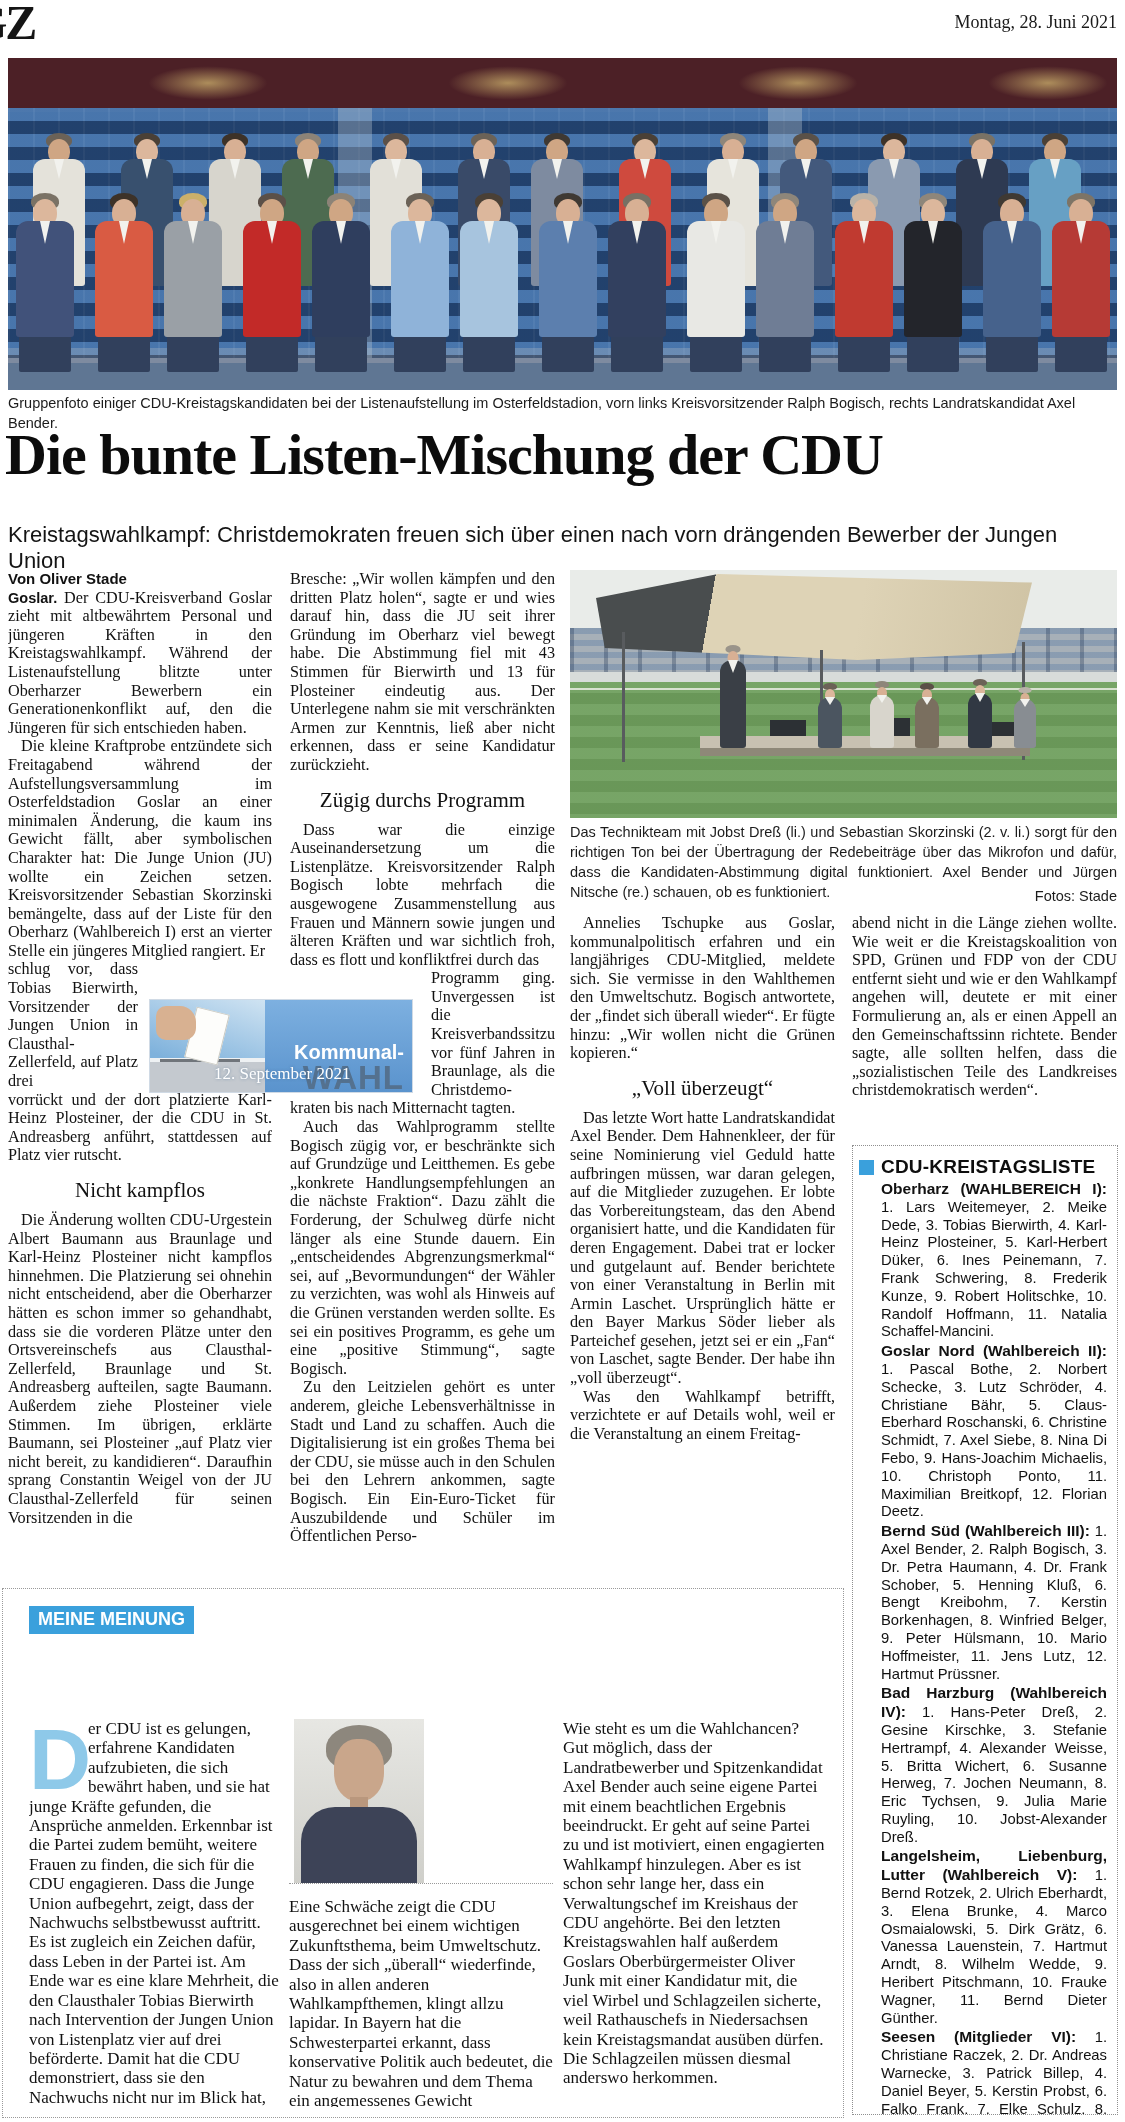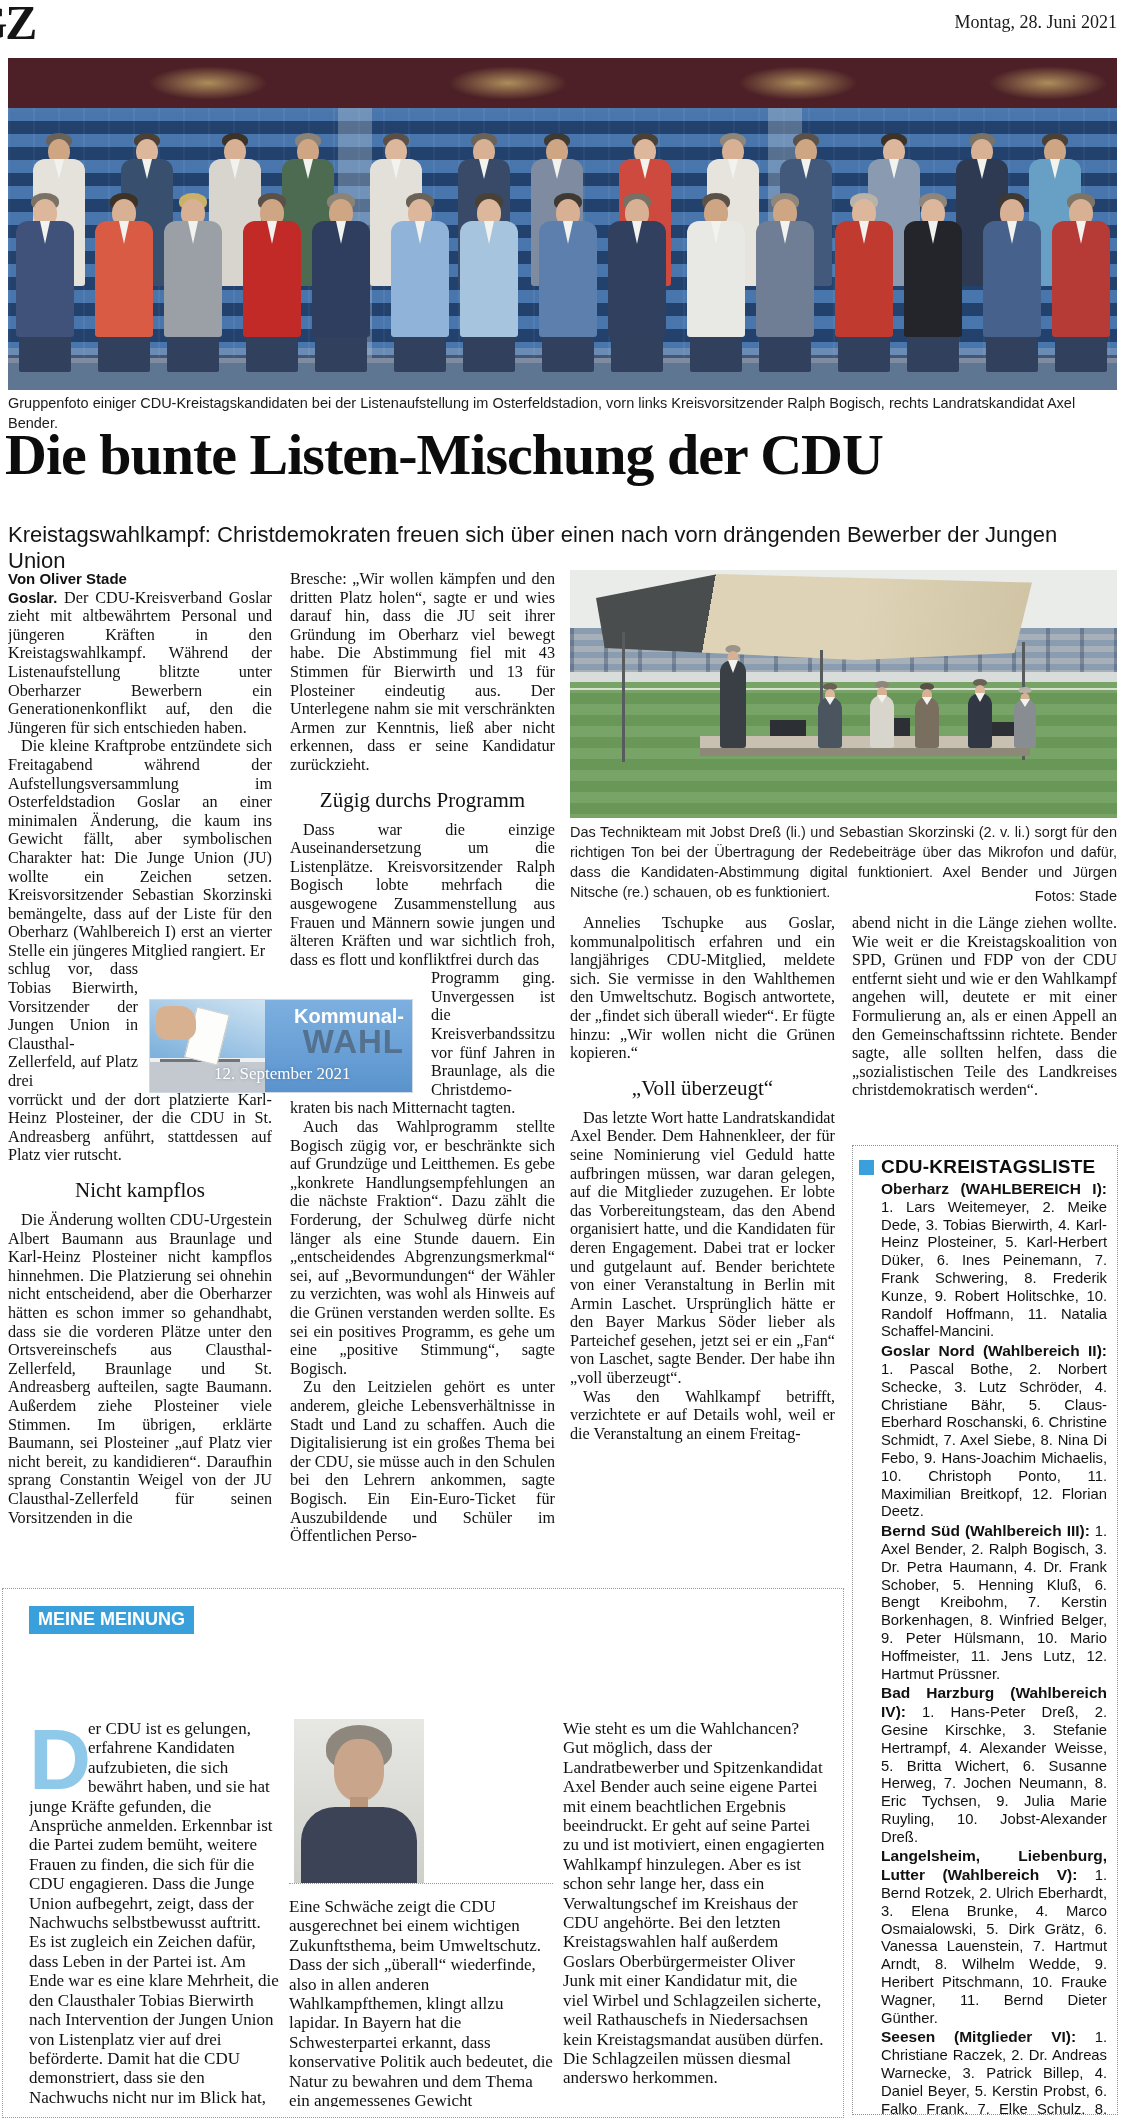"Kommunal-" .kb-l1 { margin-top: none -> 36px }
